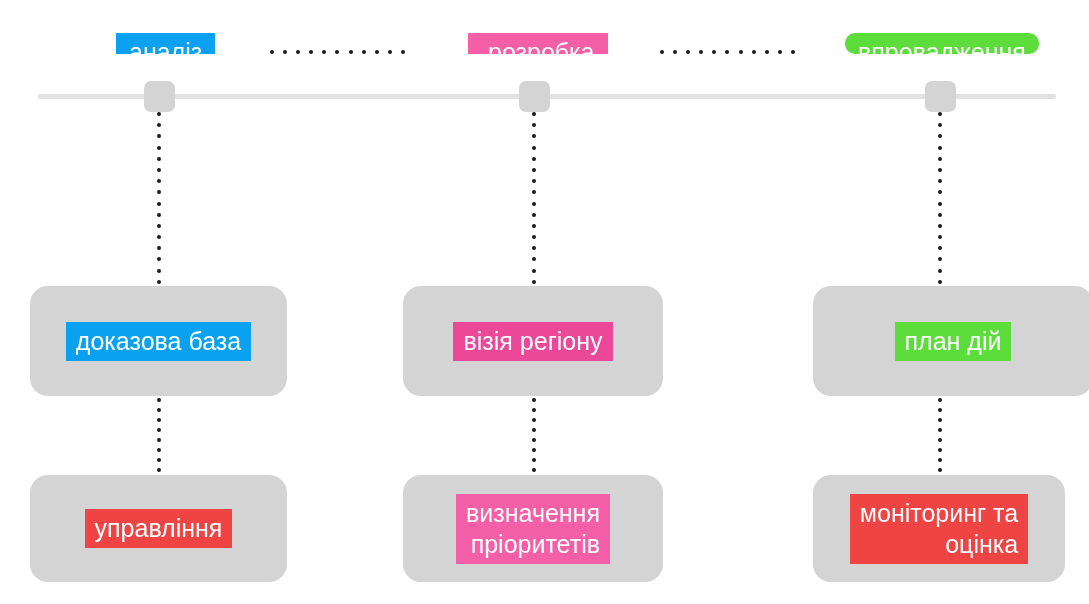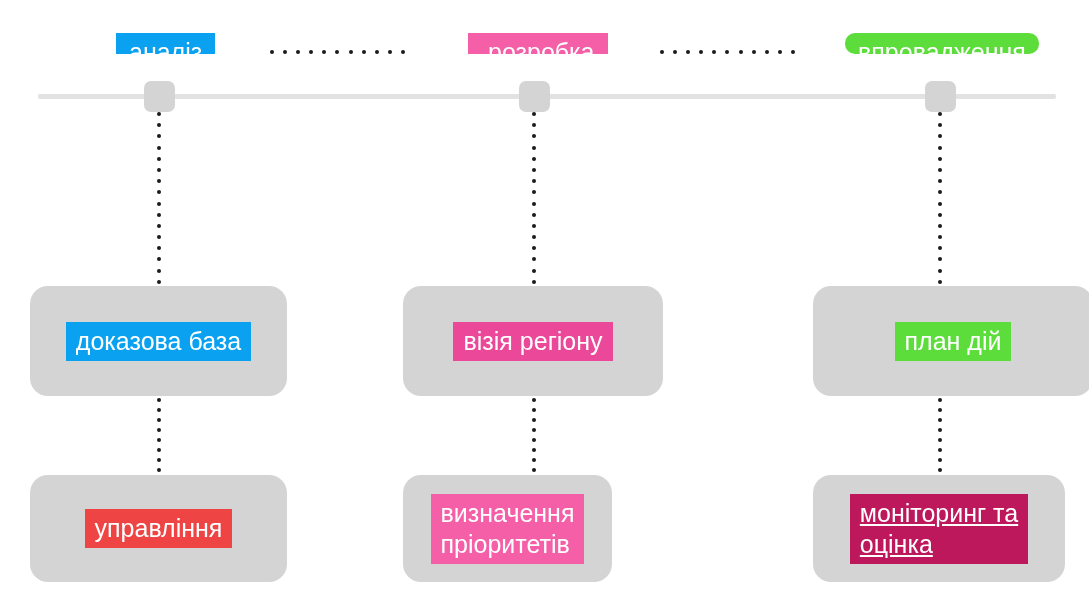"доказова база" .chip { text-align: left -> right }
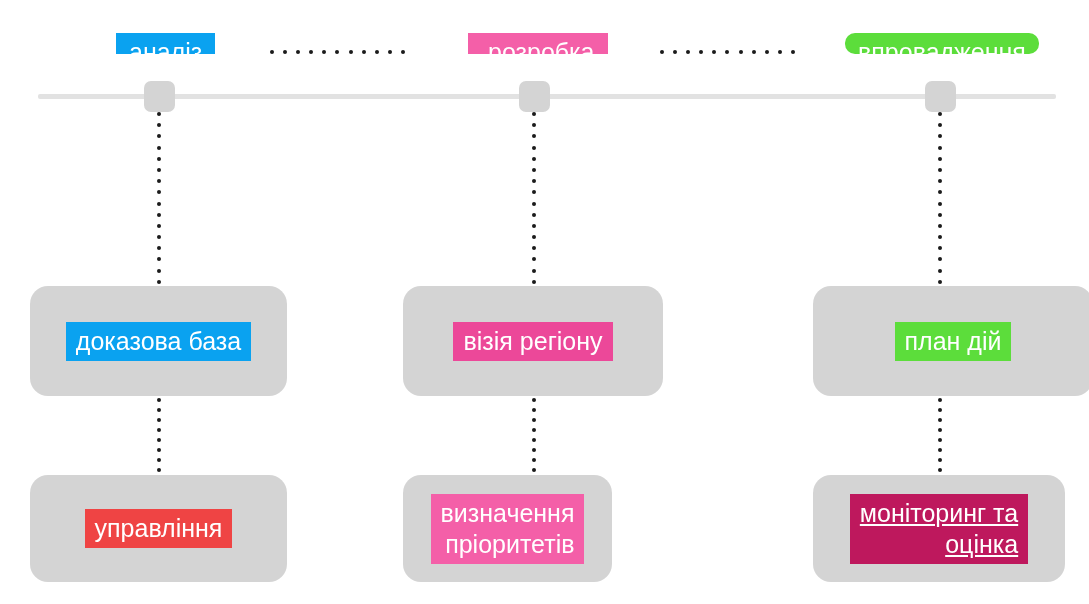"визначення" div.card { width: 209px -> 260px }
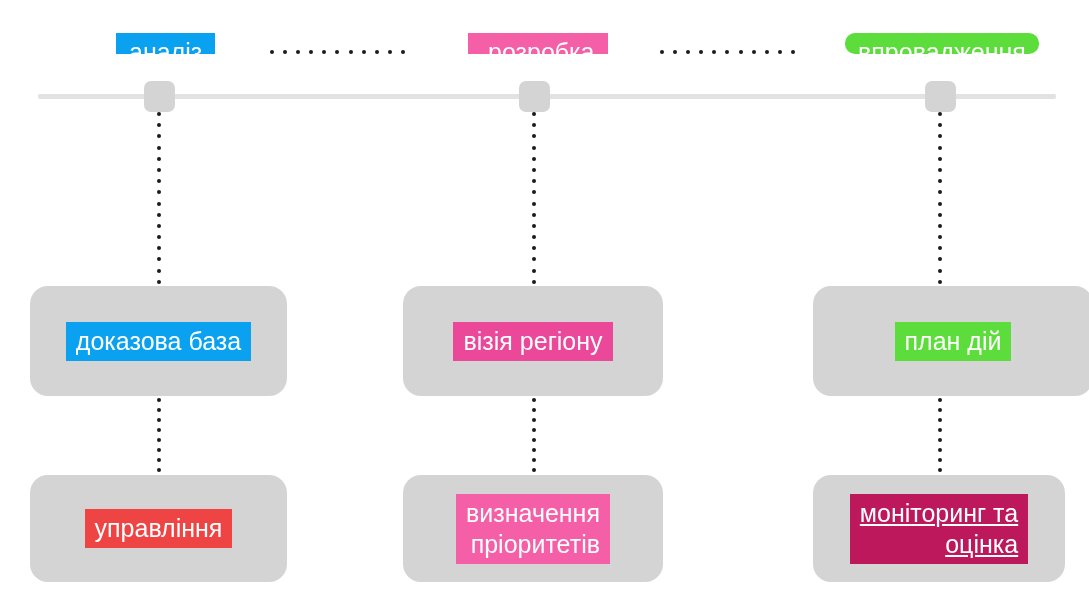"моніторинг та" span.chip { background: #be185d -> #ef4444; text-decoration: underline -> none }
